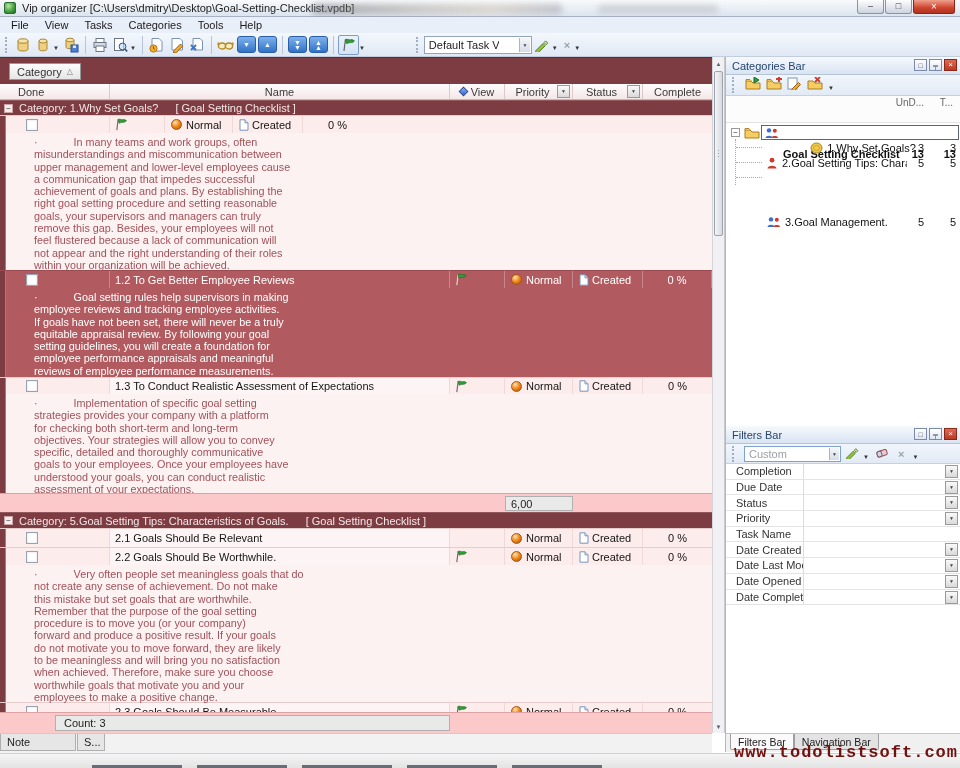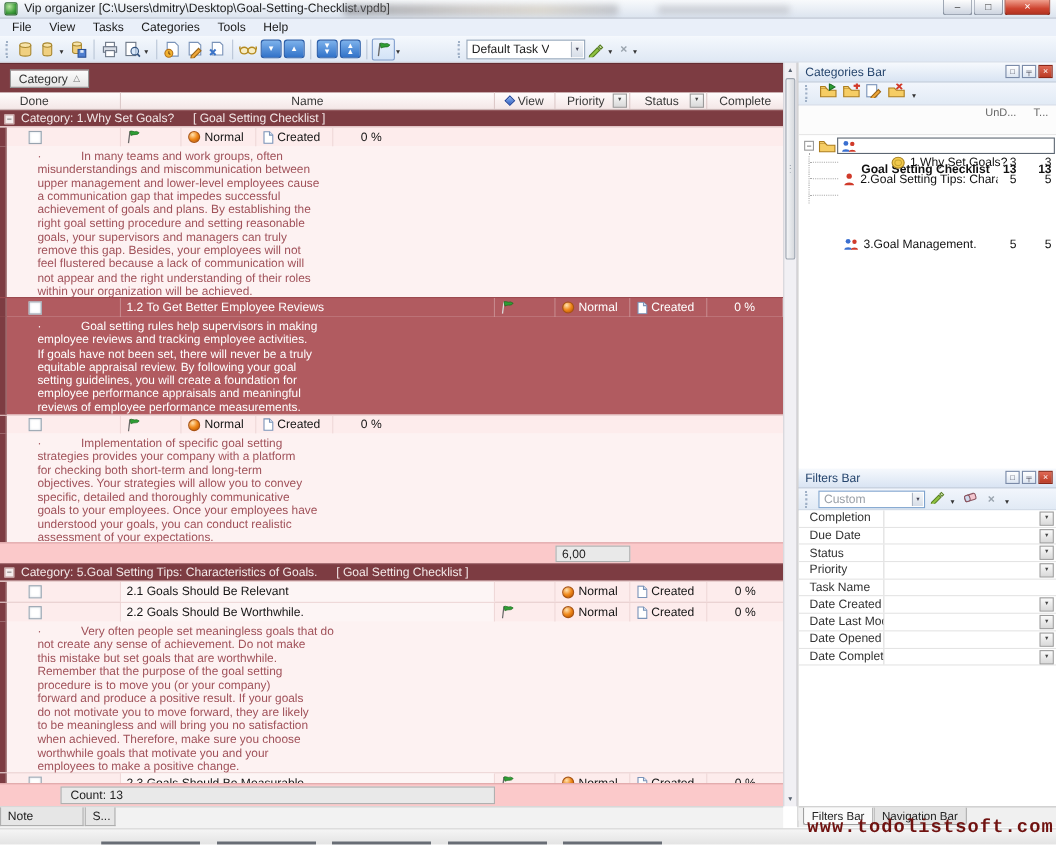"1.3 To Conduct Realistic Assessment" span.cell { html: none -> <span>1.3 To Conduct Realistic Assessment of Expectations</span> }
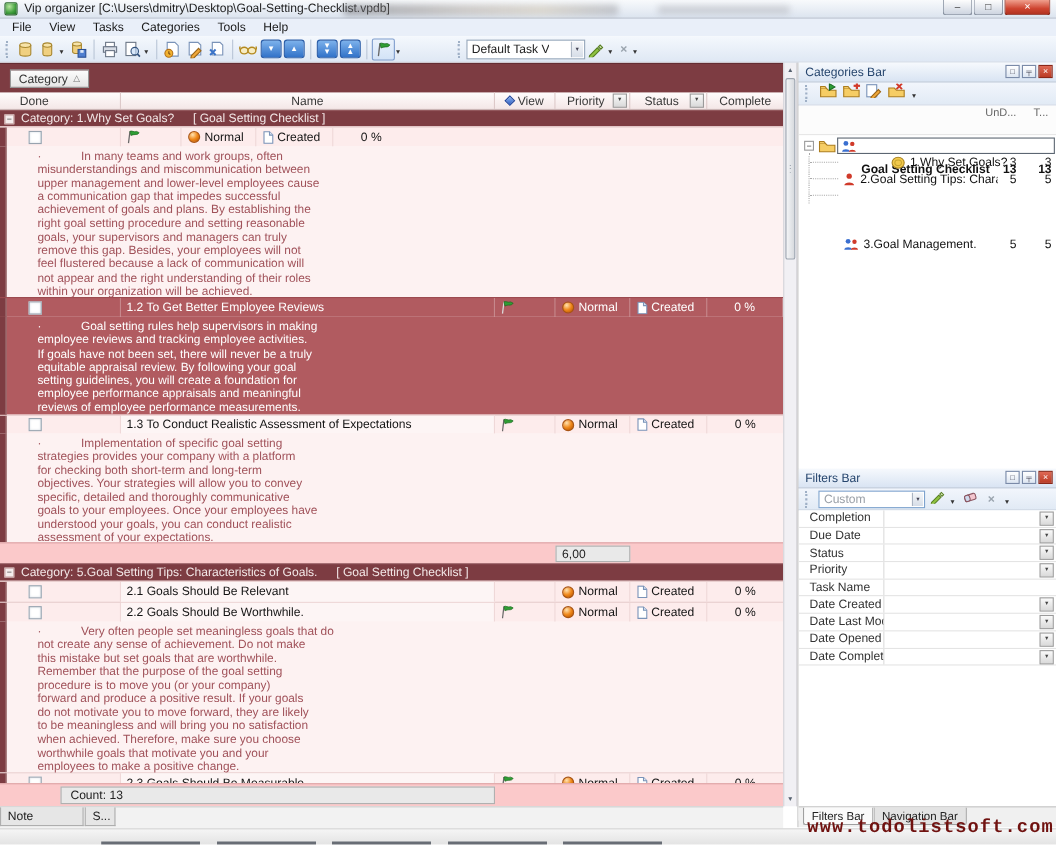"Count: 13" span.count-box { text: 13 -> 3 }
